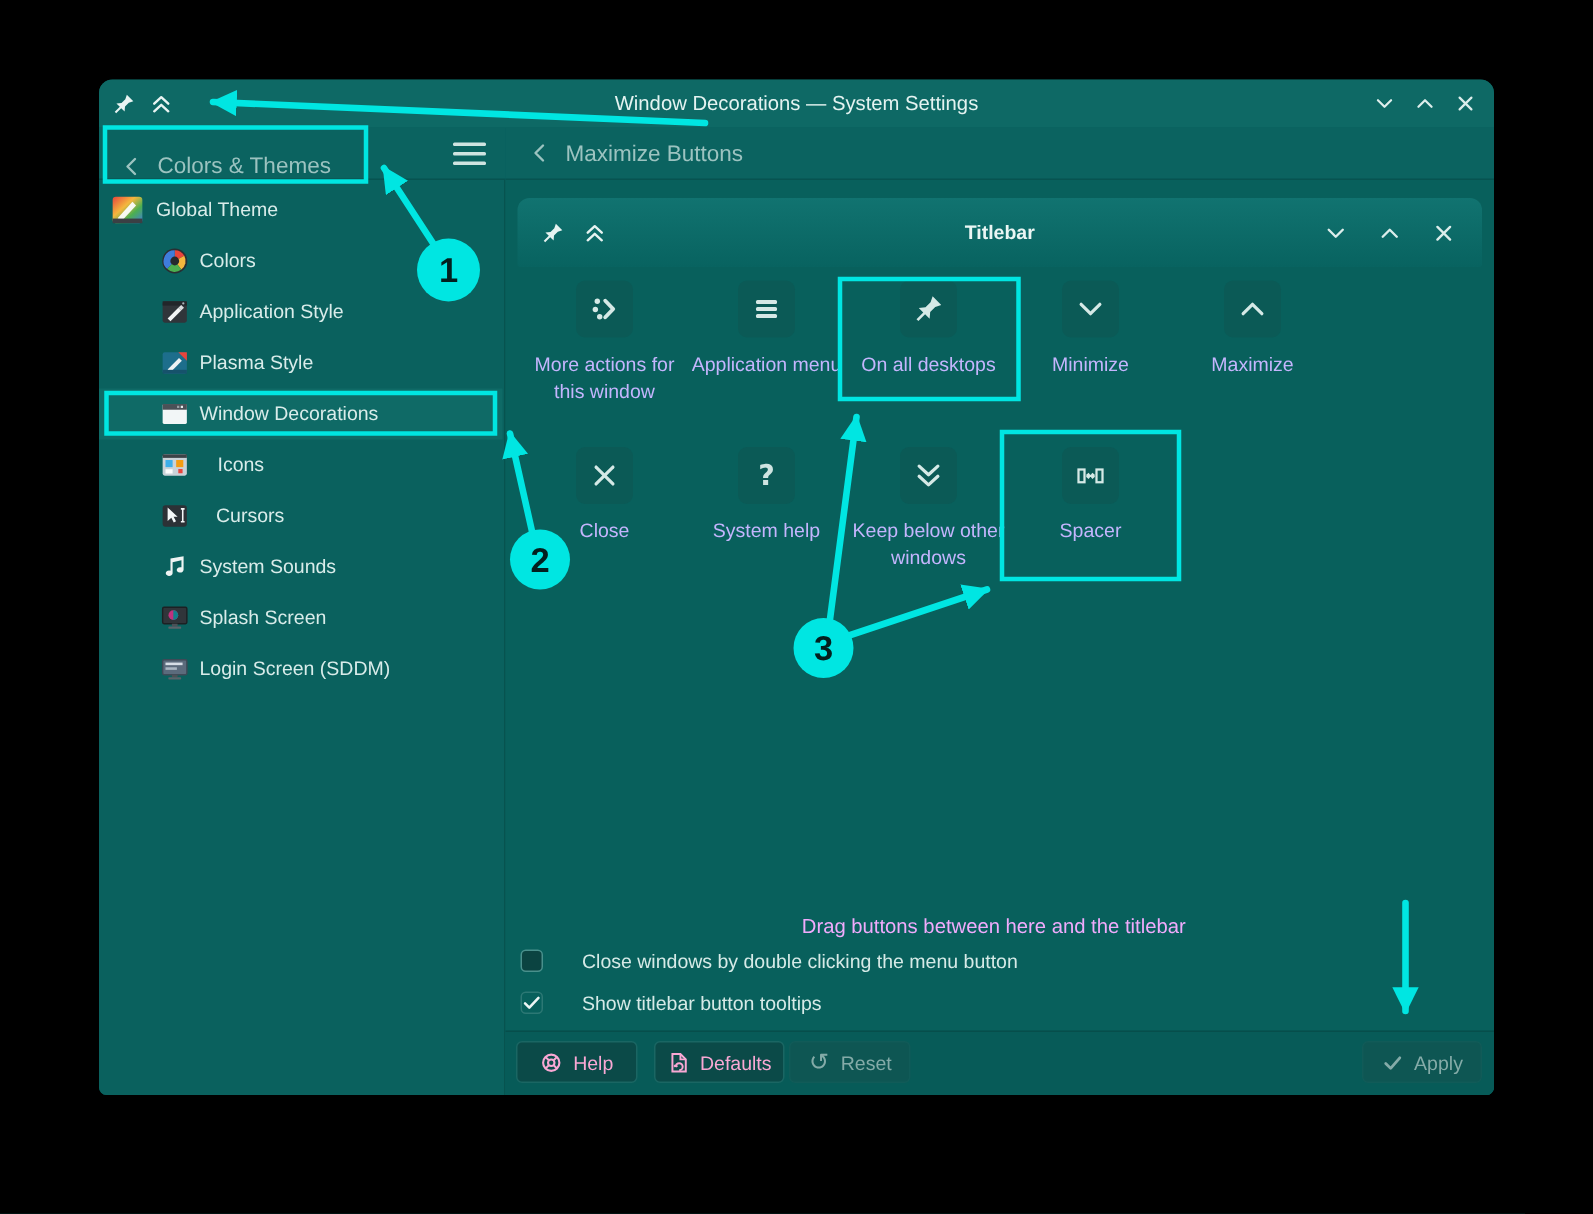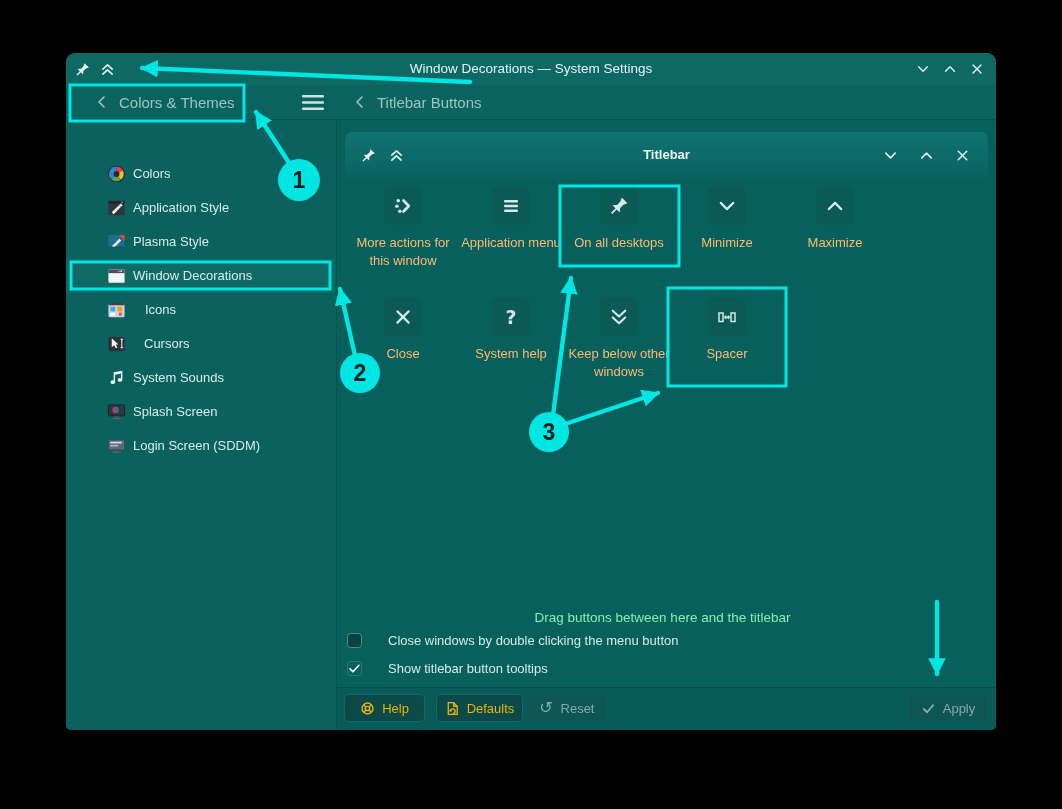"Colors & Themes" .hdr-sb { align-items: none -> flex-end; padding-left: 28px -> 14px }
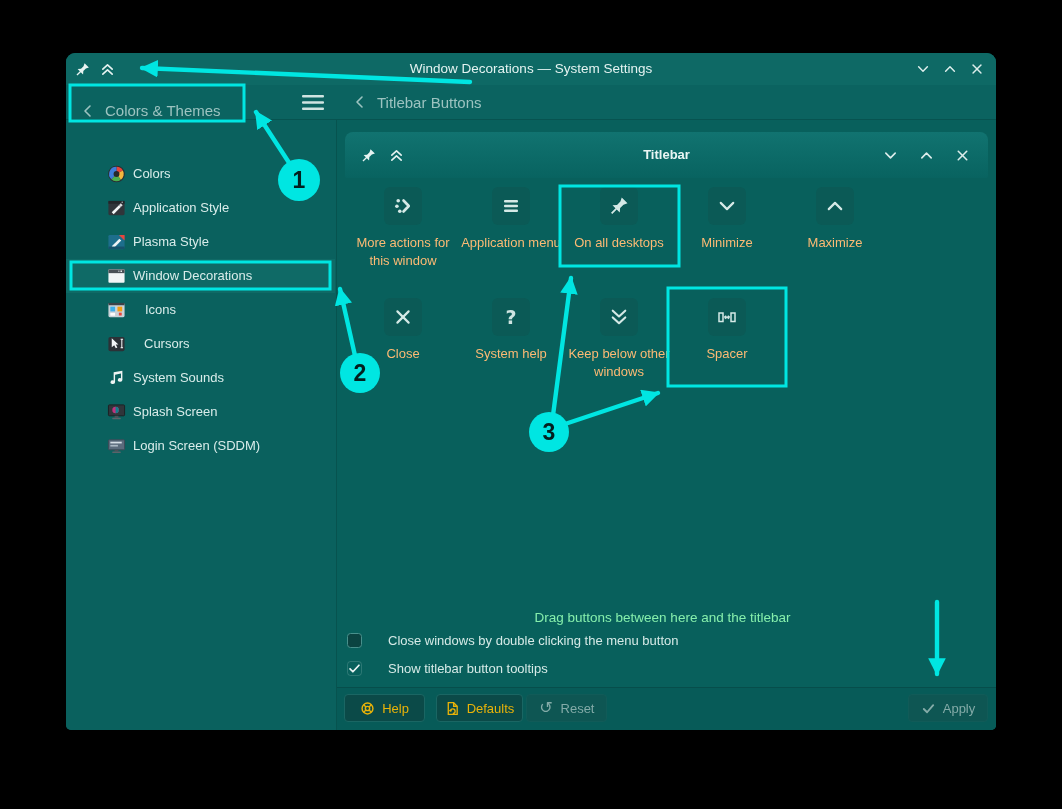"Titlebar Buttons" span.hdr-label { text: Titlebar -> Maximize }
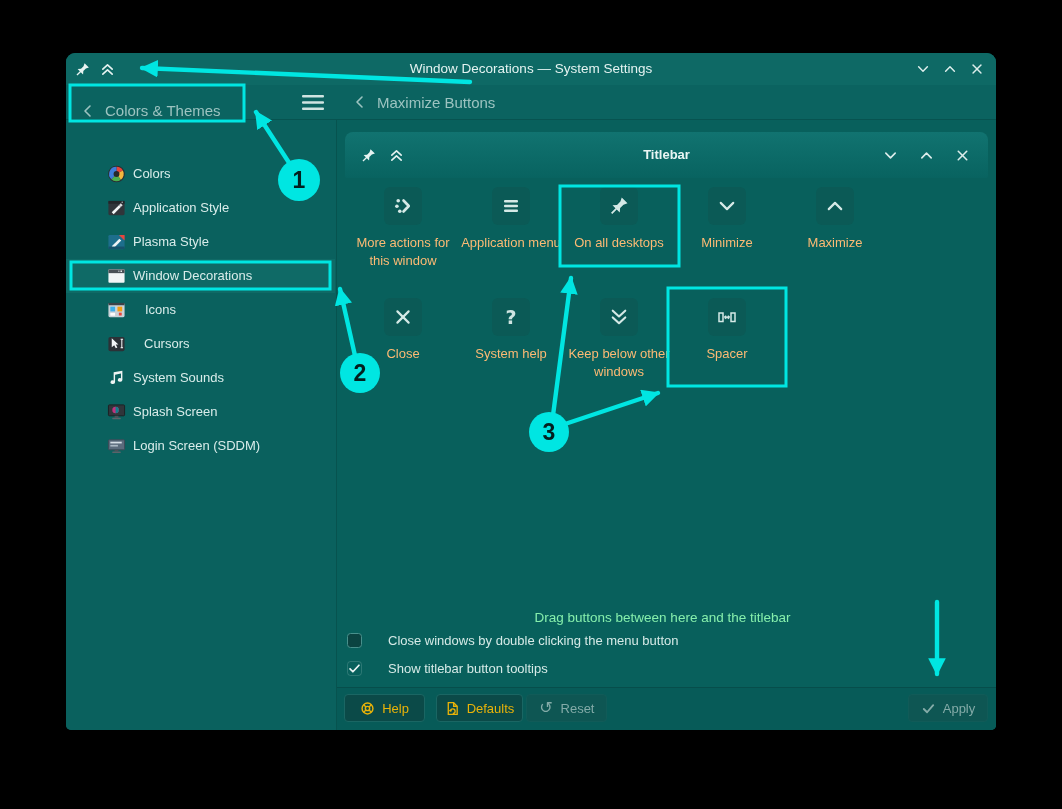"Global Theme" div.sb-item { html: none -> <div> <span> <svg> <defs> <linearGradient> <stop></stop> <stop></stop> <stop></stop> <stop></stop> </linearGradient> </defs> <rect></rect> <path></path> <rect></rect> </svg> </span> <span>Global Theme</span> </div> }
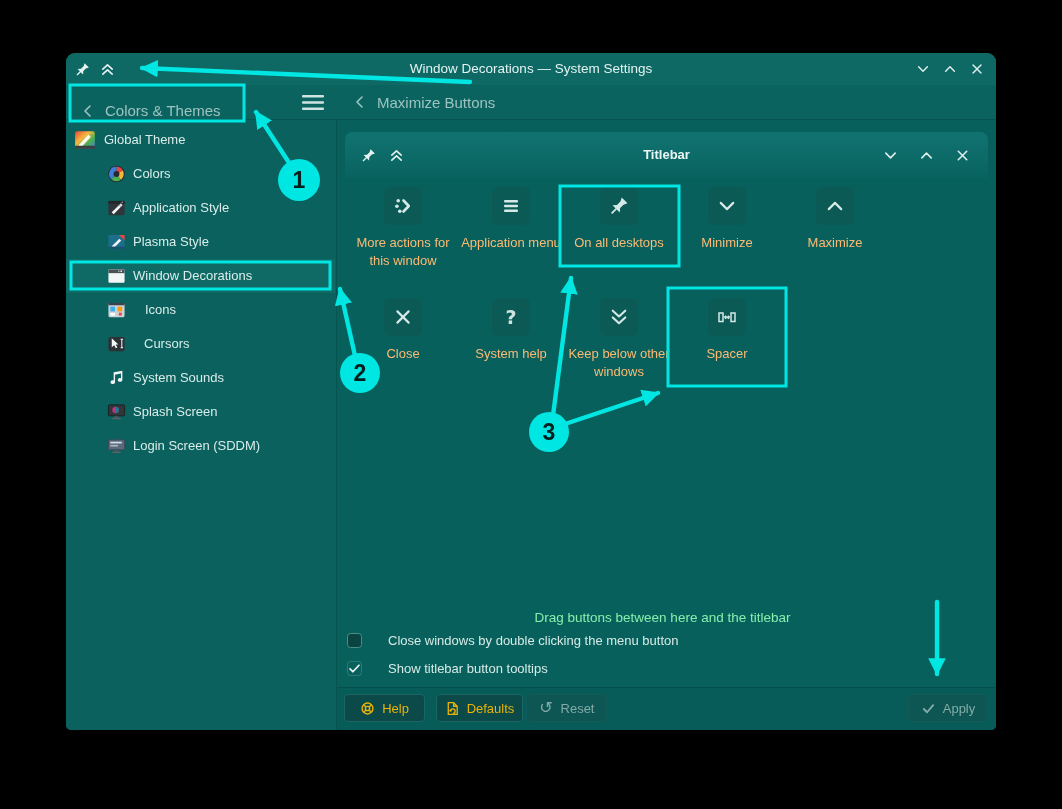"More actions for this window" .pal-label { color: #fdba74 -> #c4b5fd }
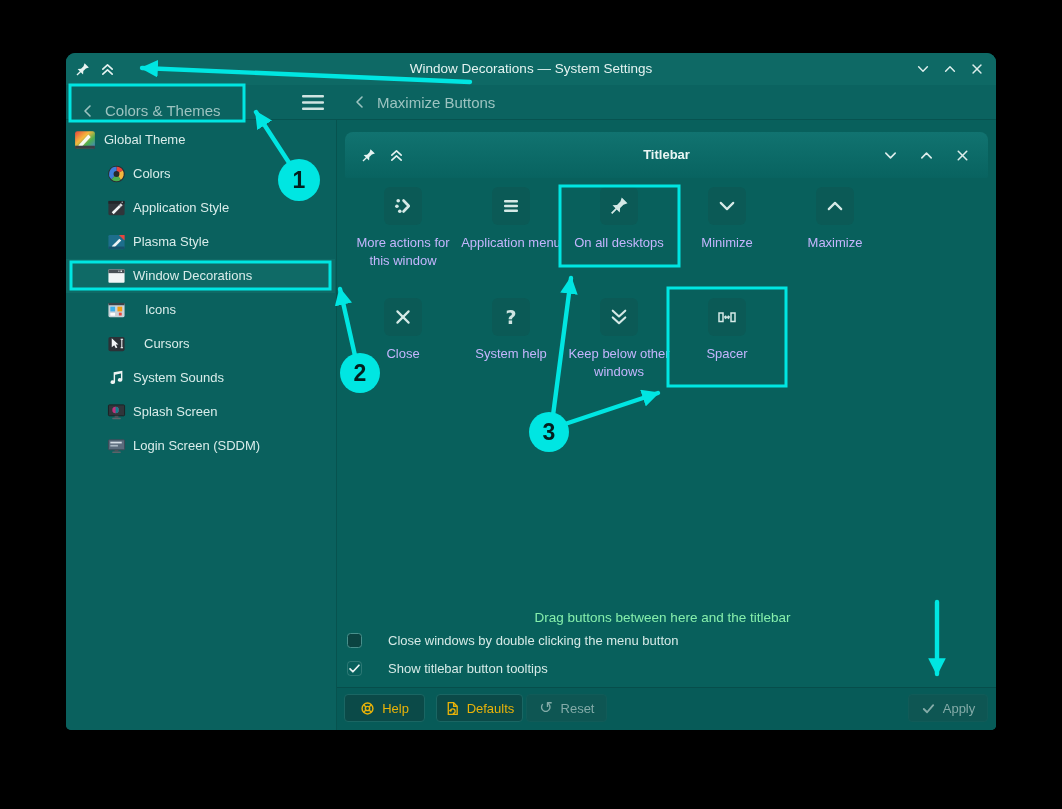"Drag buttons between here and" .drag-hint { color: #86efac -> #f0abfc }
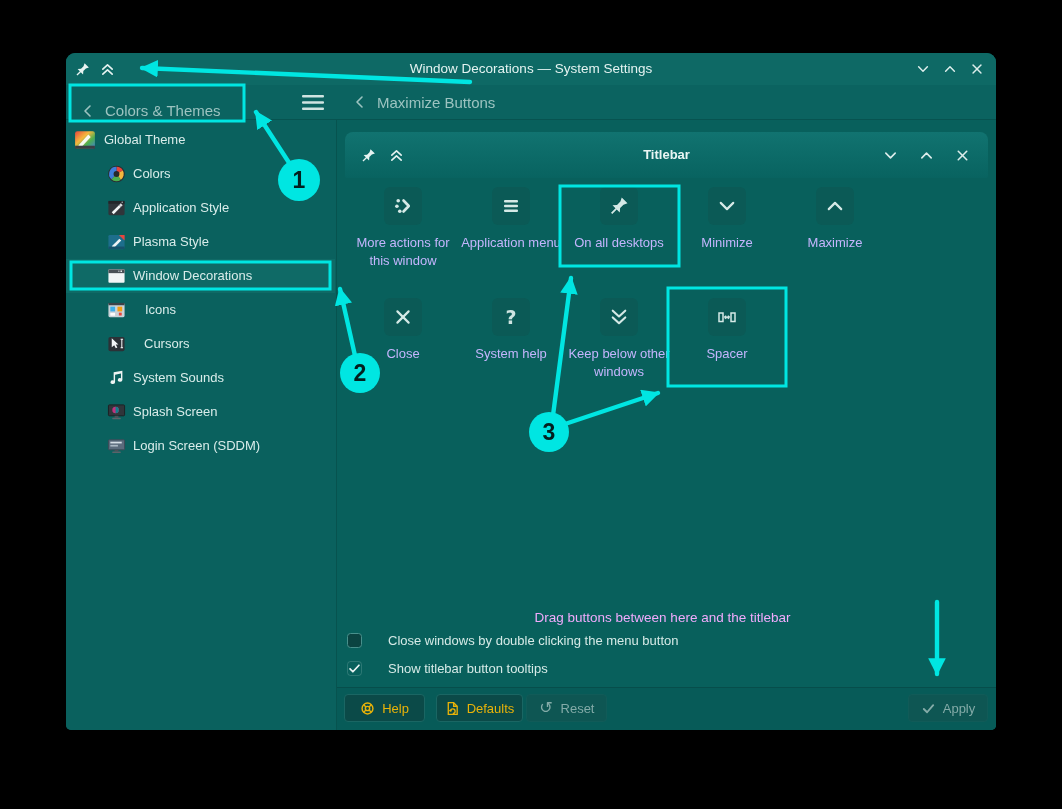"Help" .btn-normal { color: #eab308 -> #f9a8d4 }
